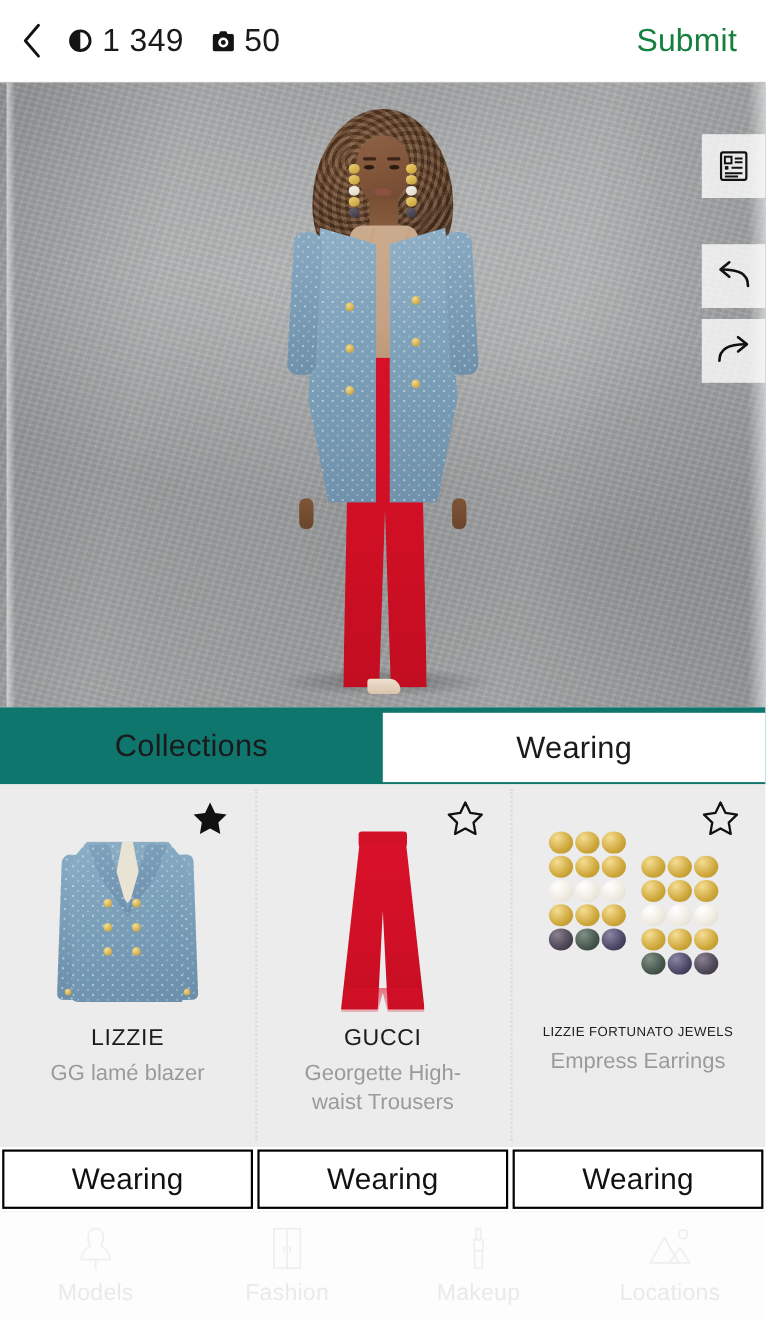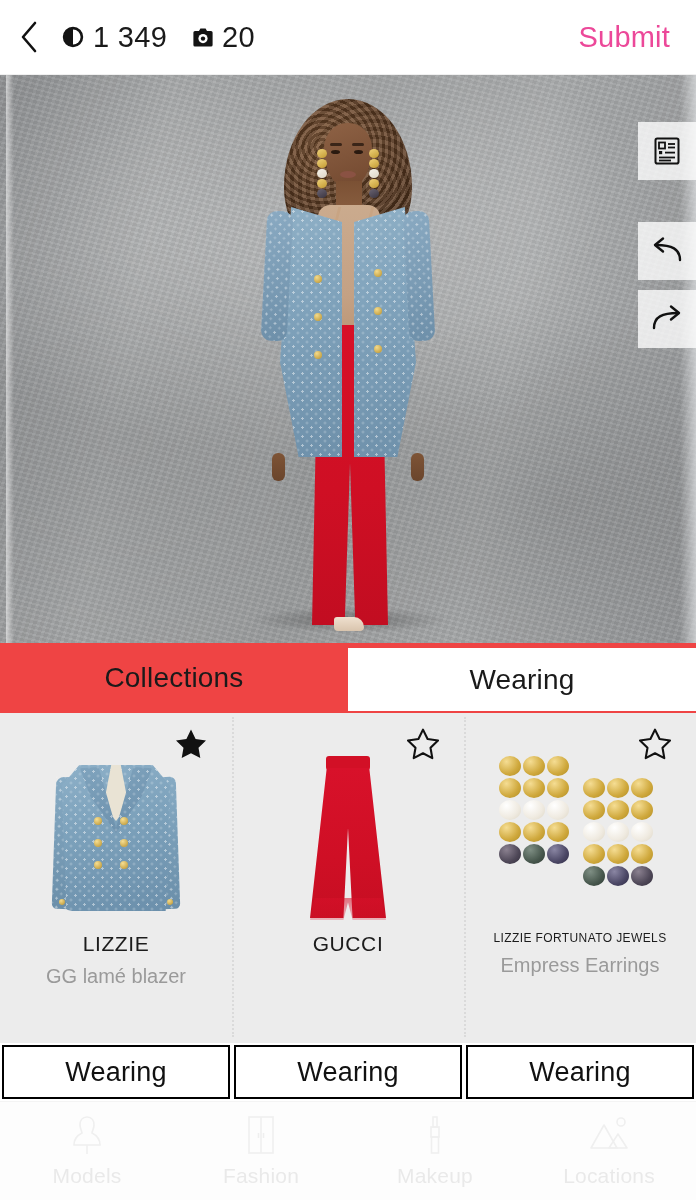"20" span.cur-val { text: 20 -> 50 }
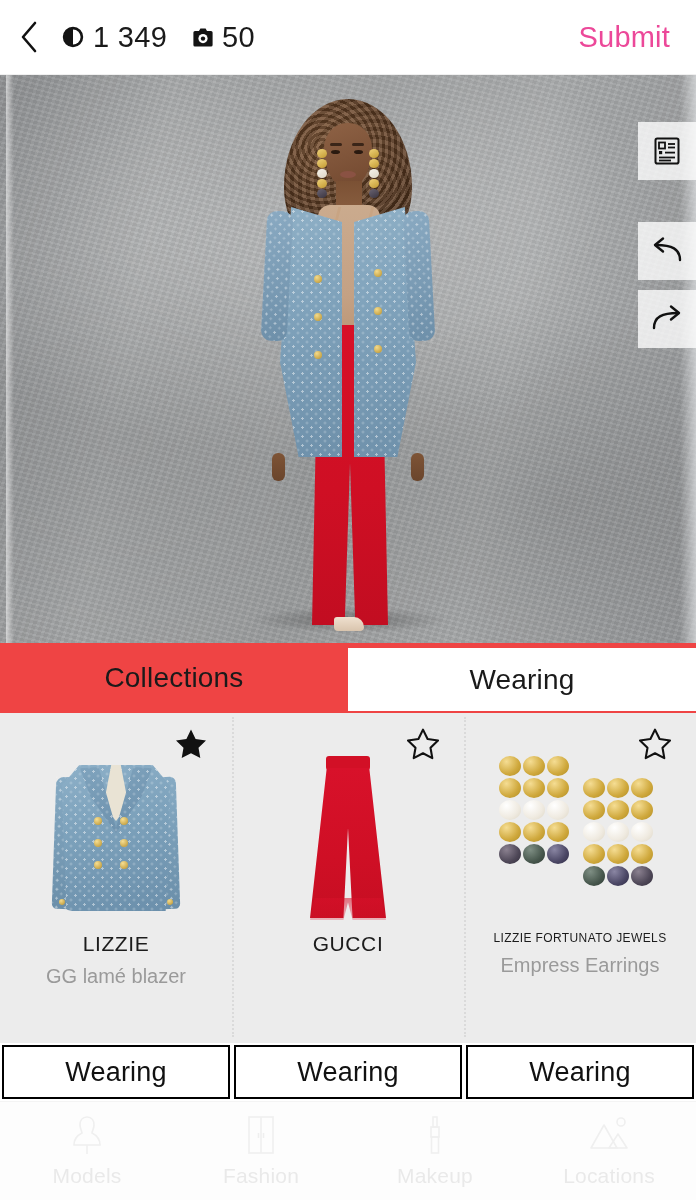"Submit" .submit-btn { color: #ec4899 -> #15803d }
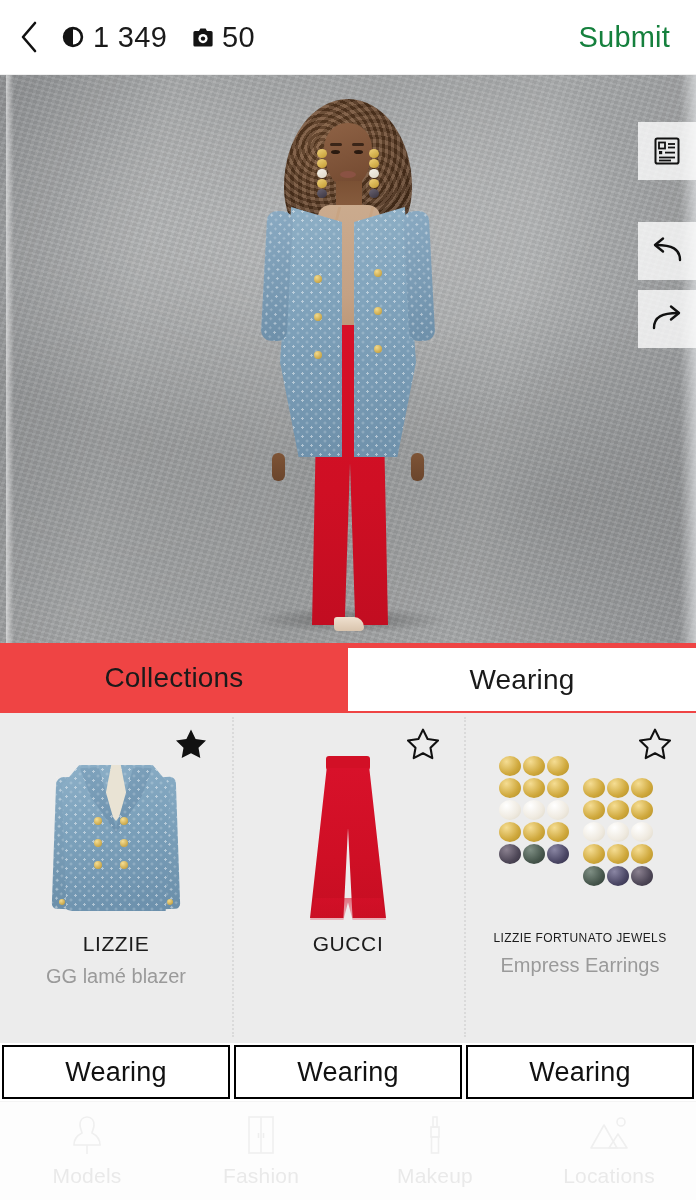"Collections" .tabs { background: #ef4444 -> #0f766e }
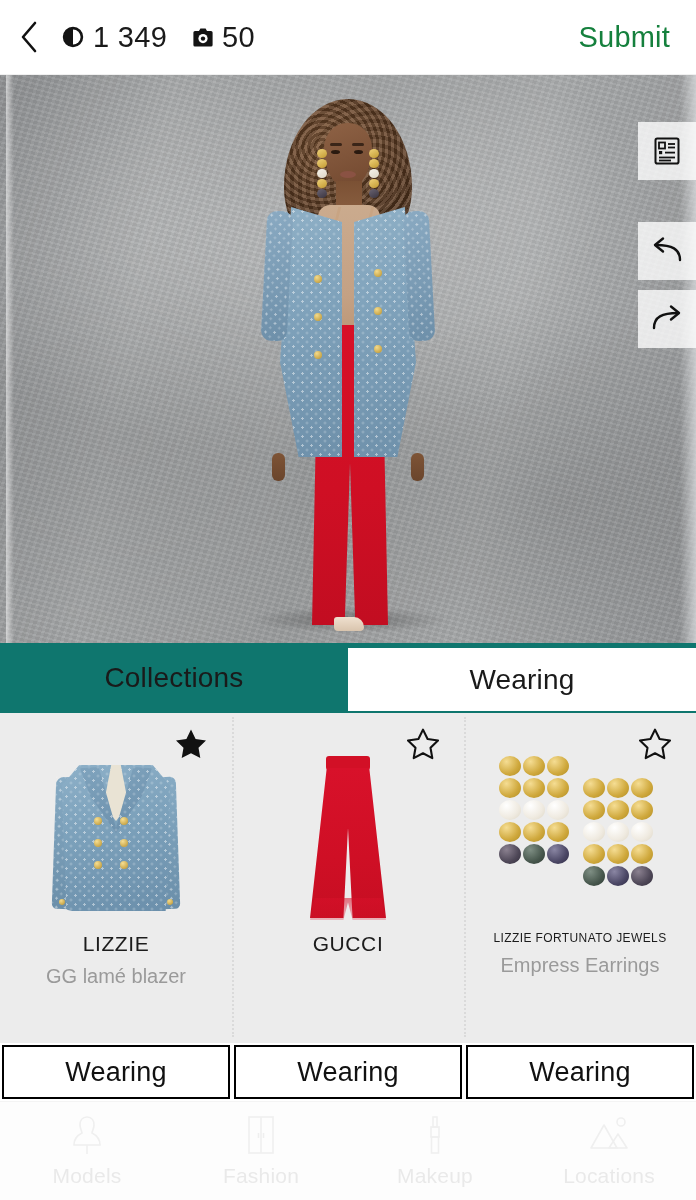"Georgette High-waist Trousers" div.pname { html: none -> <div>Georgette High-waist Trousers</div> }
